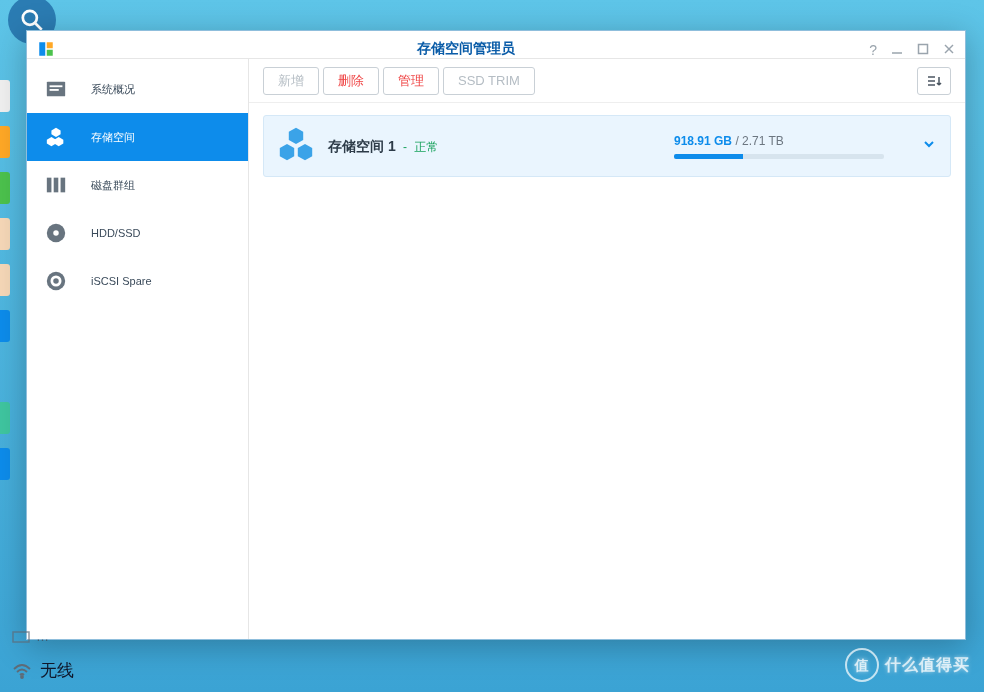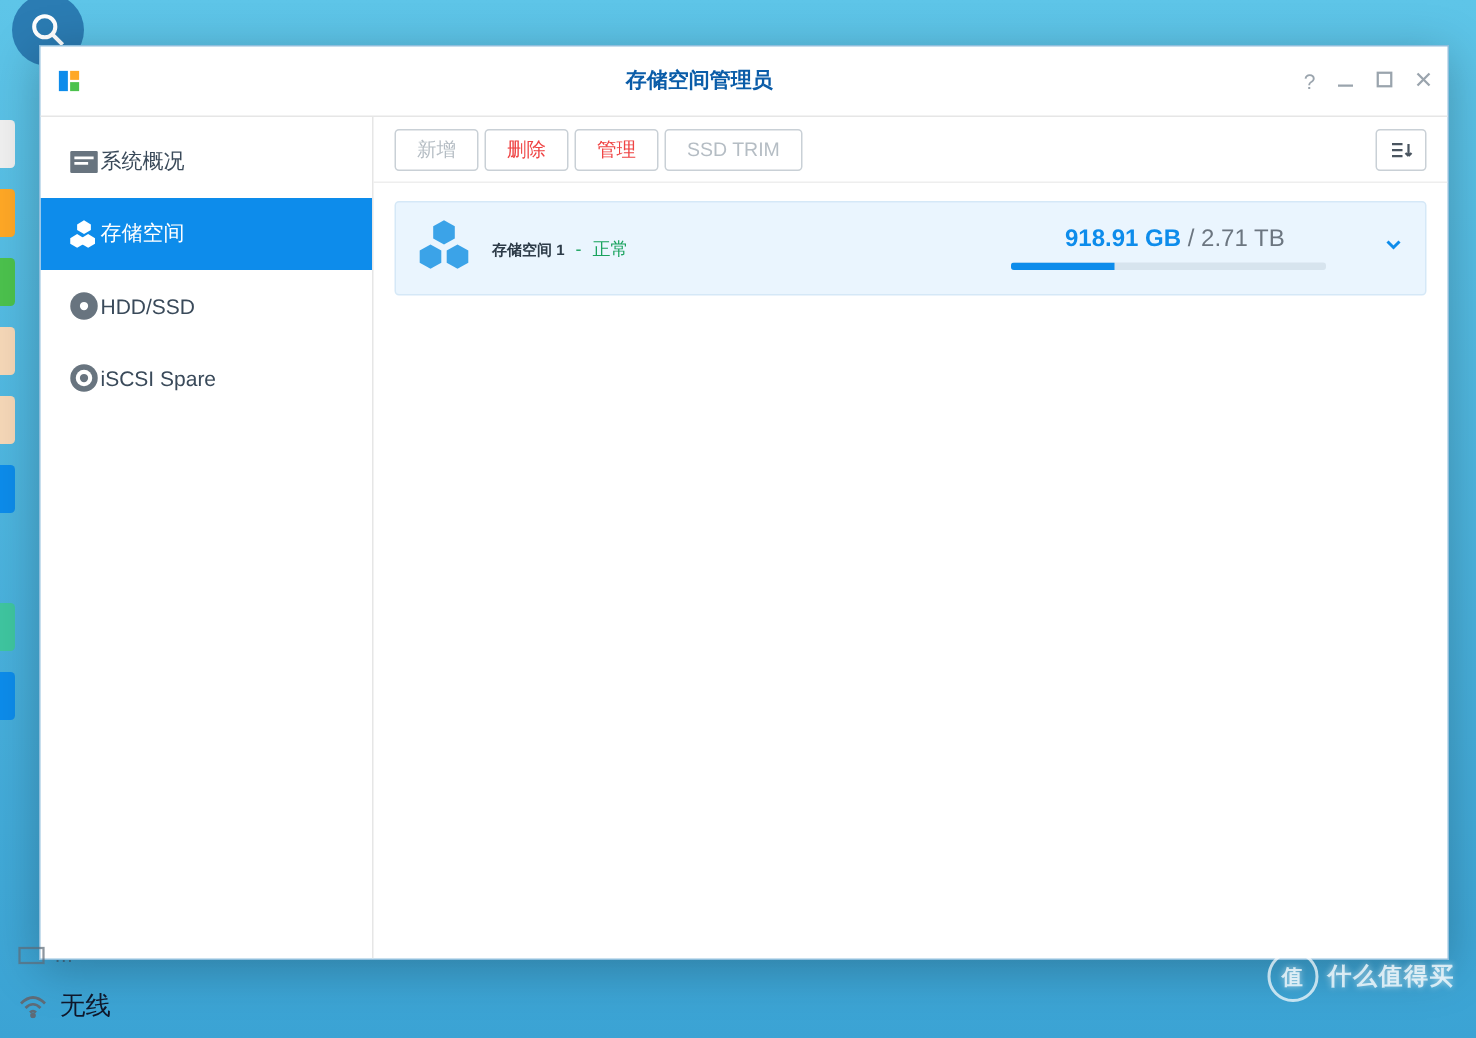"存储空间管理员" .titlebar { align-items: center -> flex-end; height: 47px -> 28px }
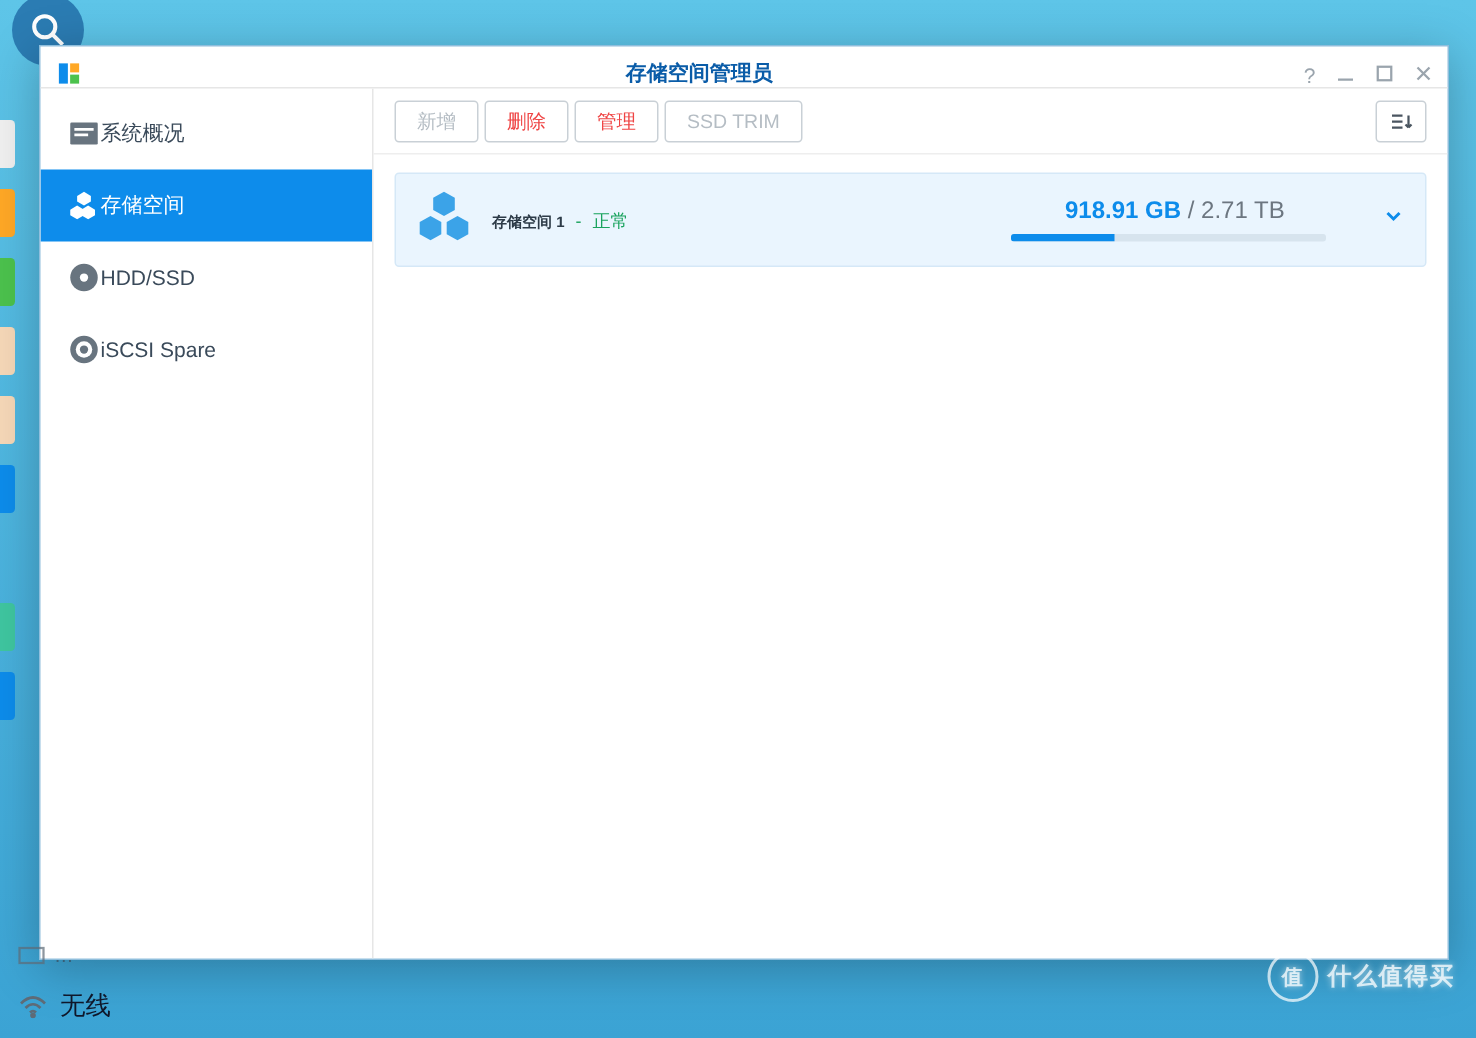"系统概况" .sidebar-item { font-size: 14px -> 11px; gap: 0 -> 24px }
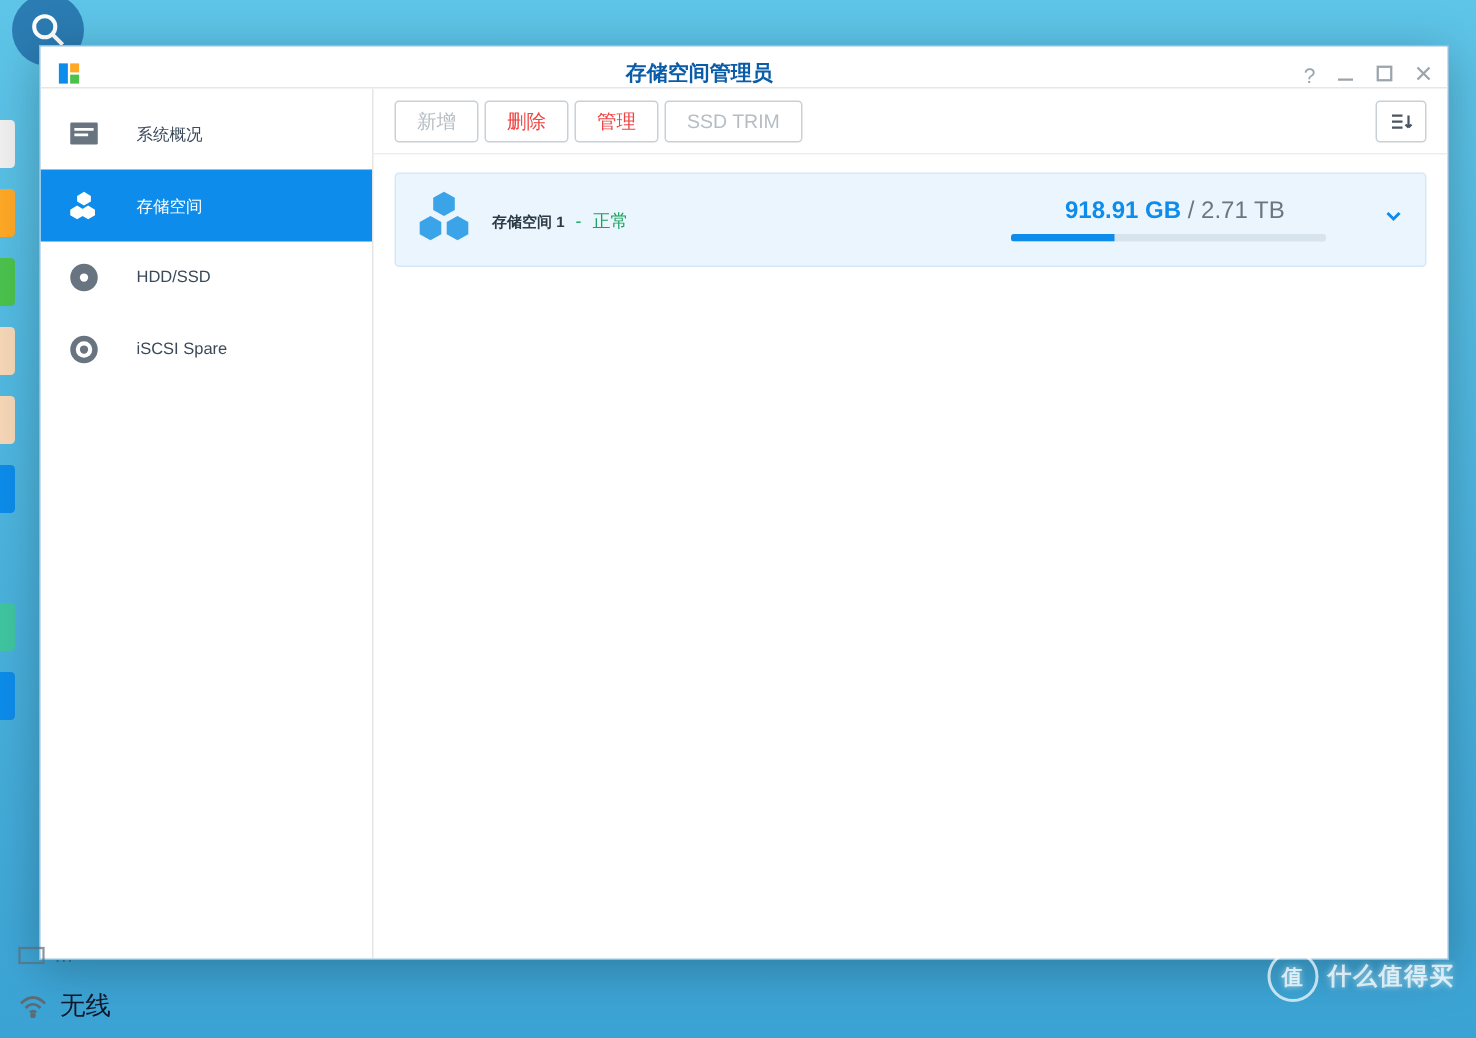"存储空间 1" .vol-name { font-size: 10px -> 14px }
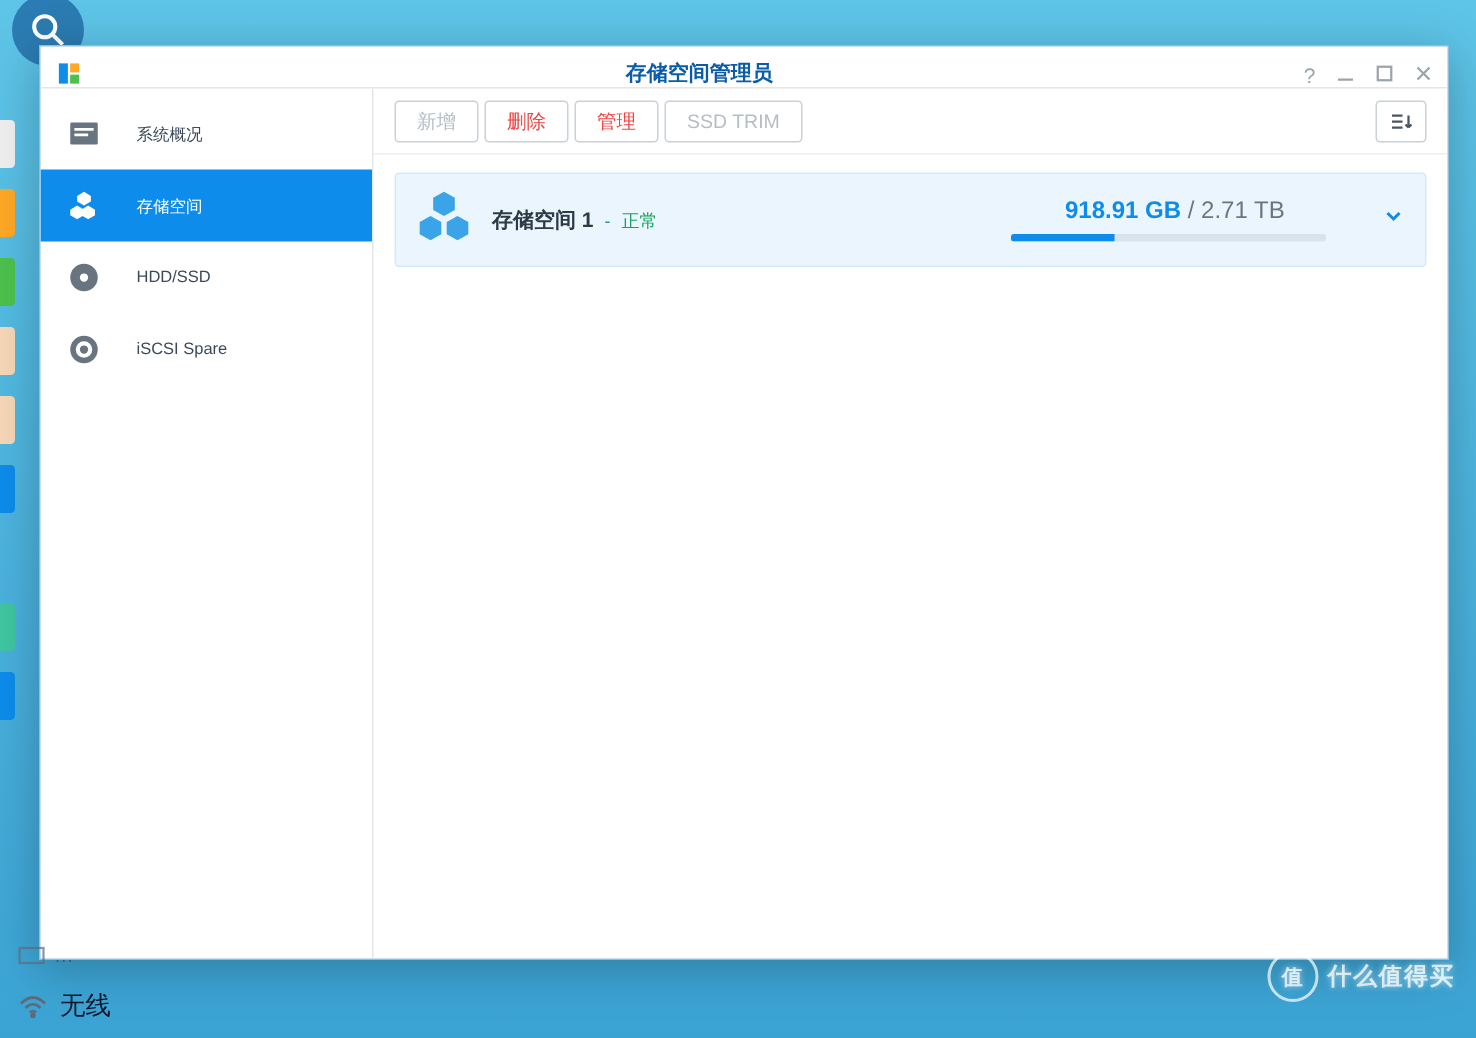"918.91 GB / 2.71 TB" .cap-text { font-size: 16px -> 12px; margin-left: 36px -> none }
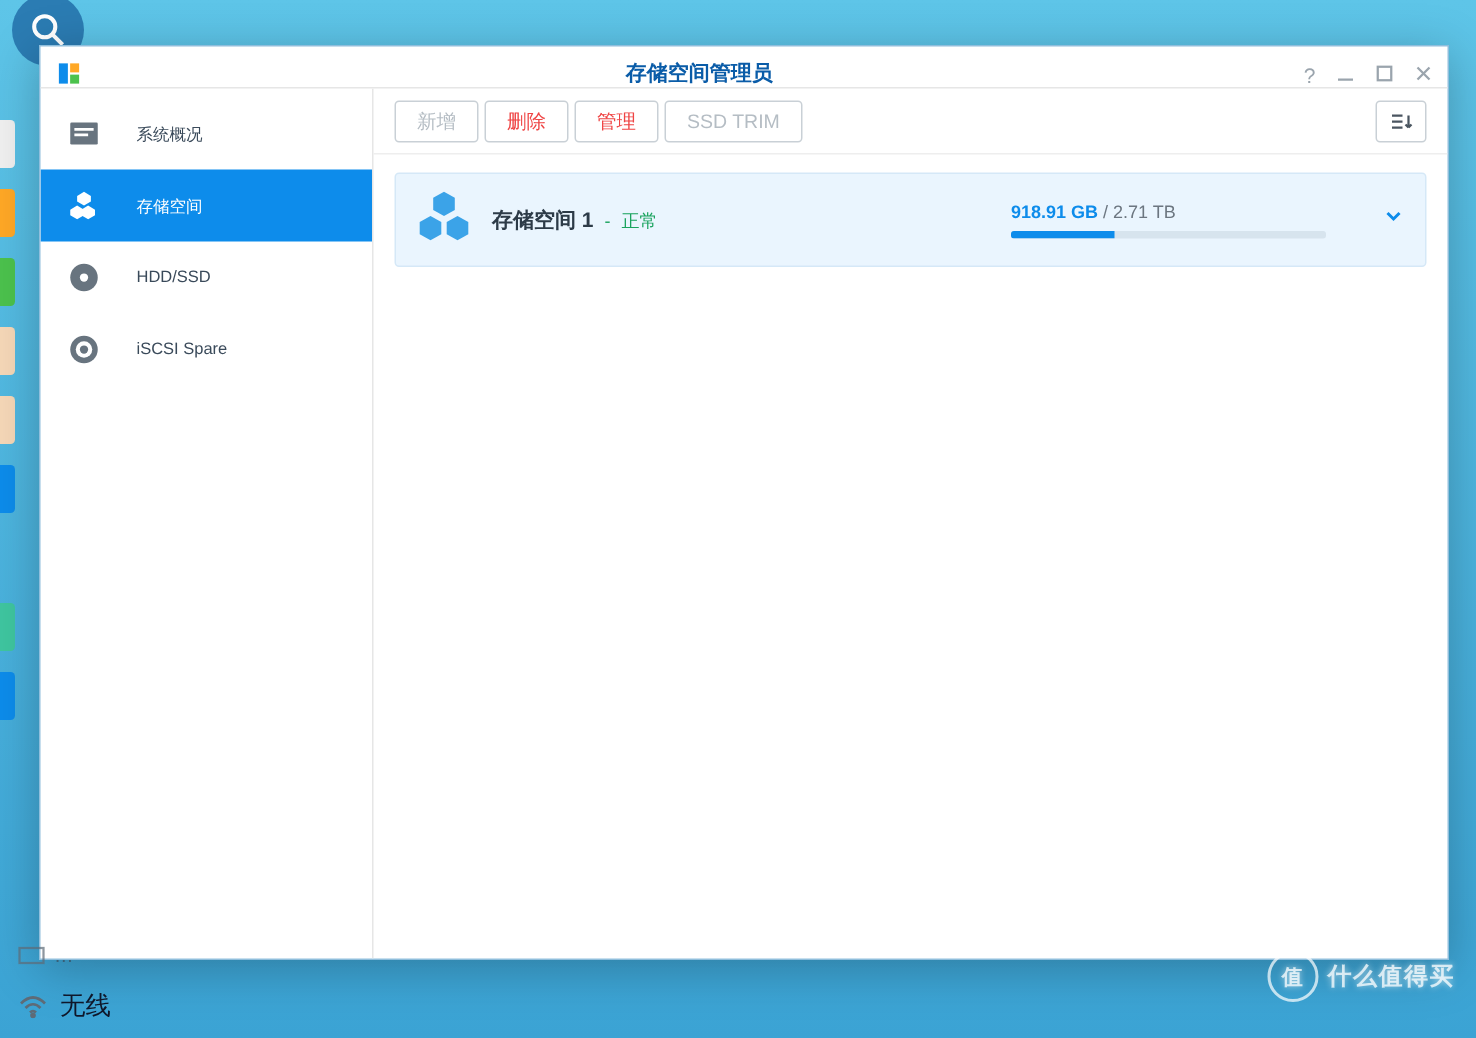"磁盘群组" div.sidebar-item { html: none -> <div> <span> <svg> <rect></rect> <rect></rect> <rect></rect> </svg> </span> <span>磁盘群组</span> </div> }
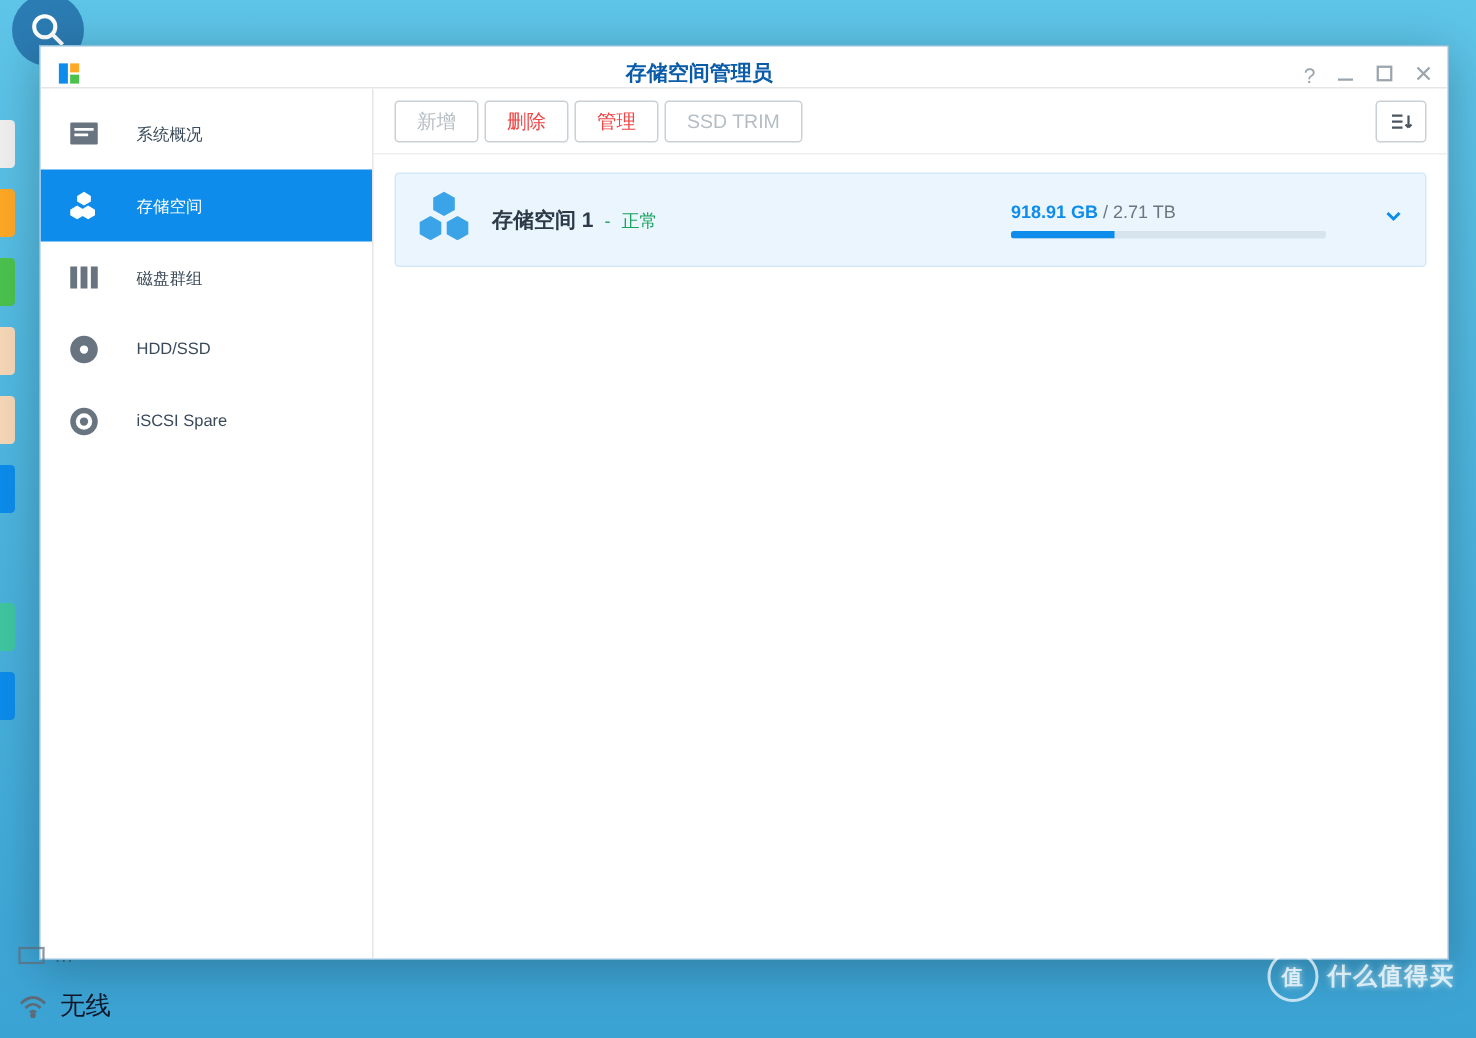"值 什么值得买" .watermark { bottom: 24px -> 10px }
